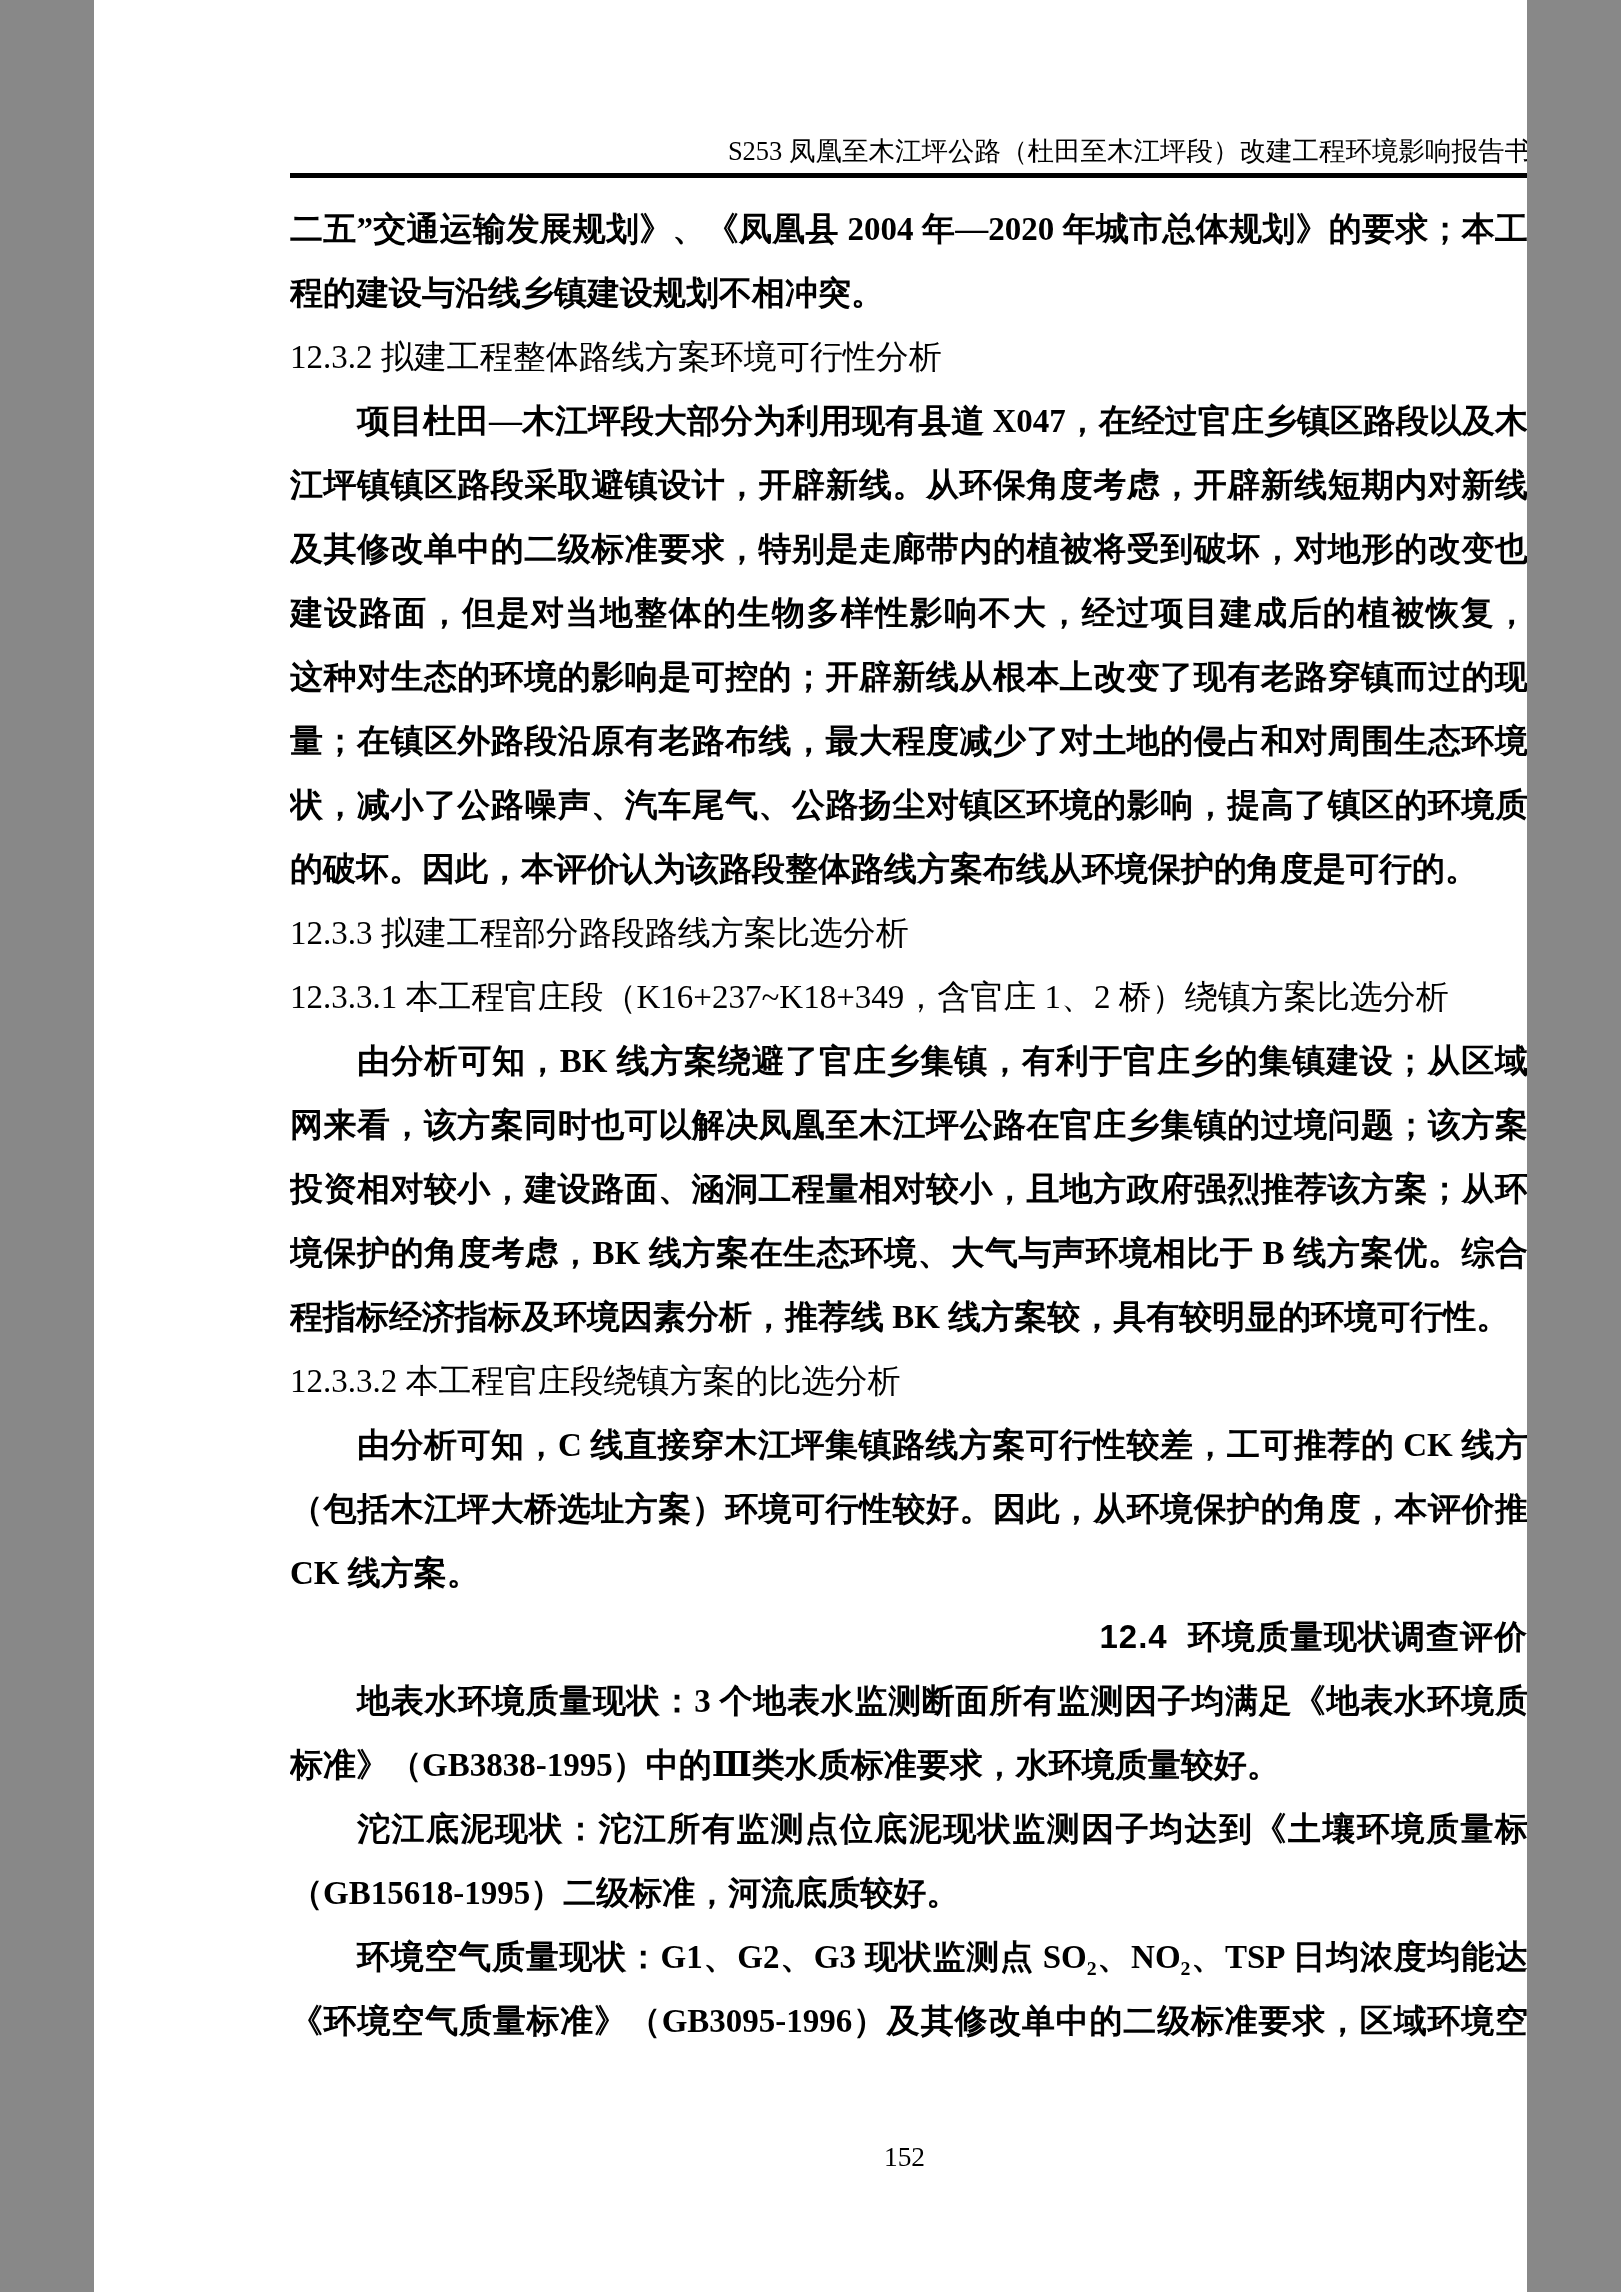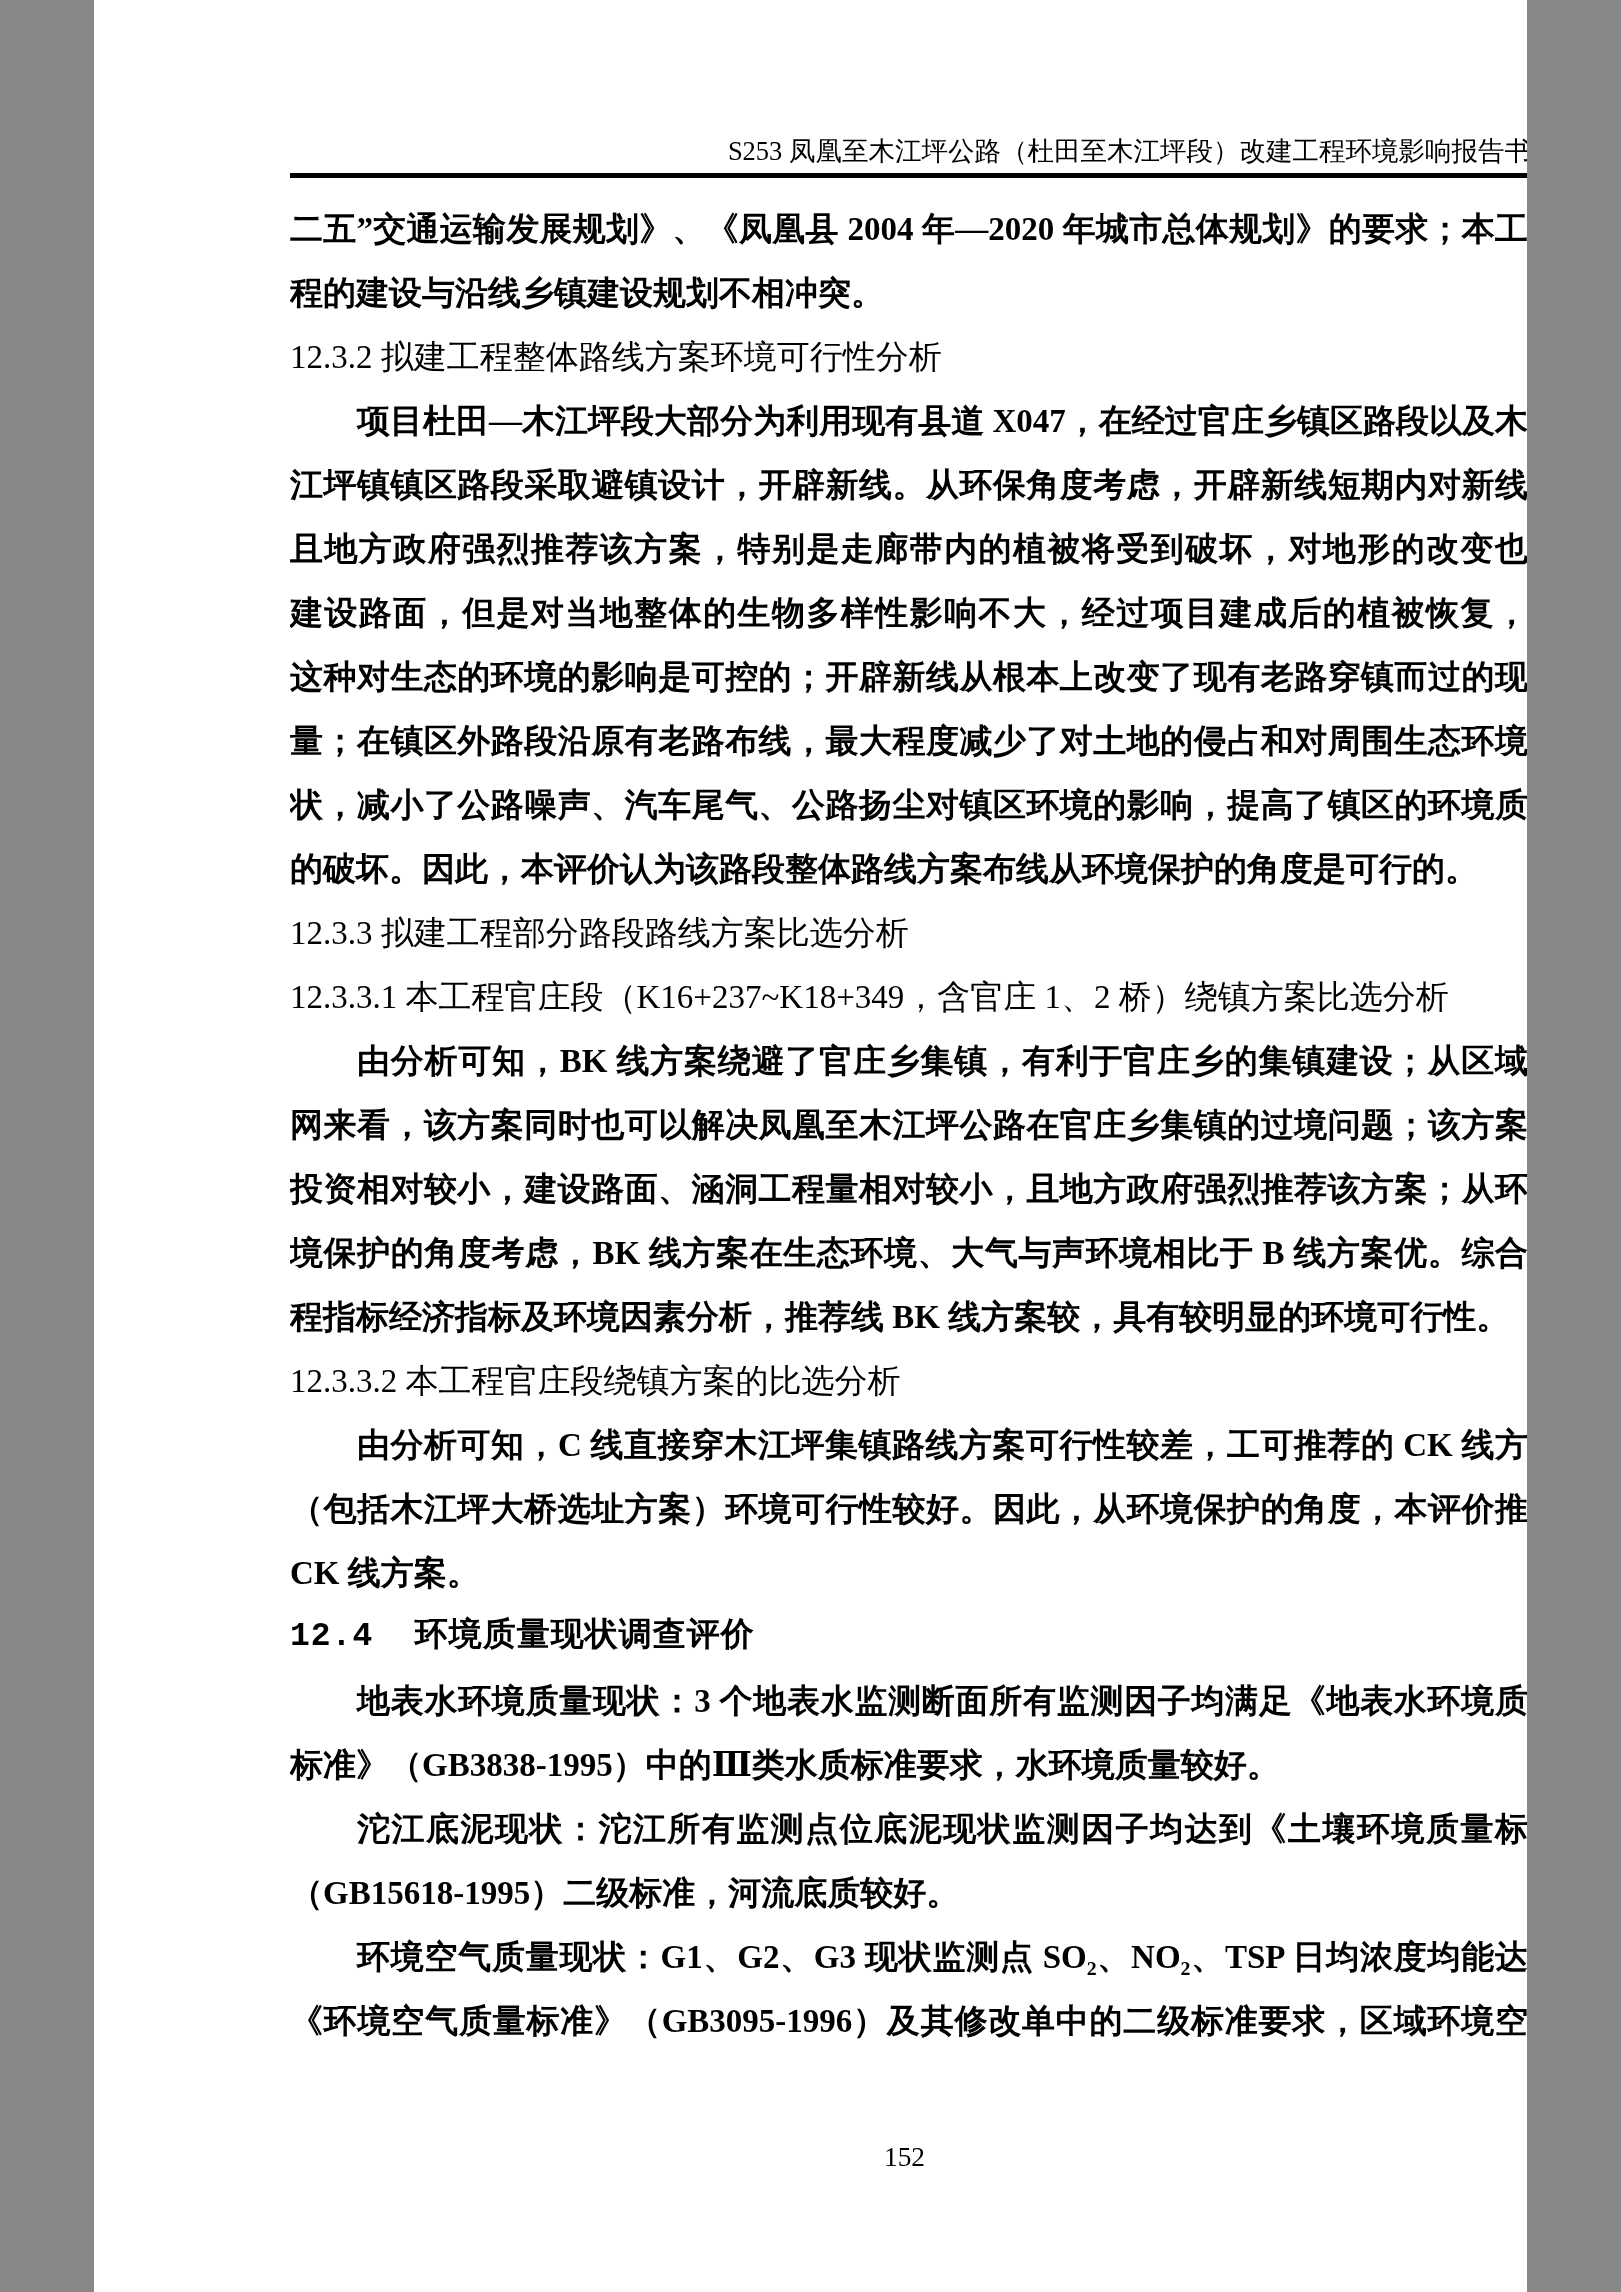"且地方政府强烈推荐该方案，特别是走廊带内的植被将受到破坏，对地形的改变也" div.line { text: 且地方政府强烈推荐该方案 -> 及其修改单中的二级标准要求 }
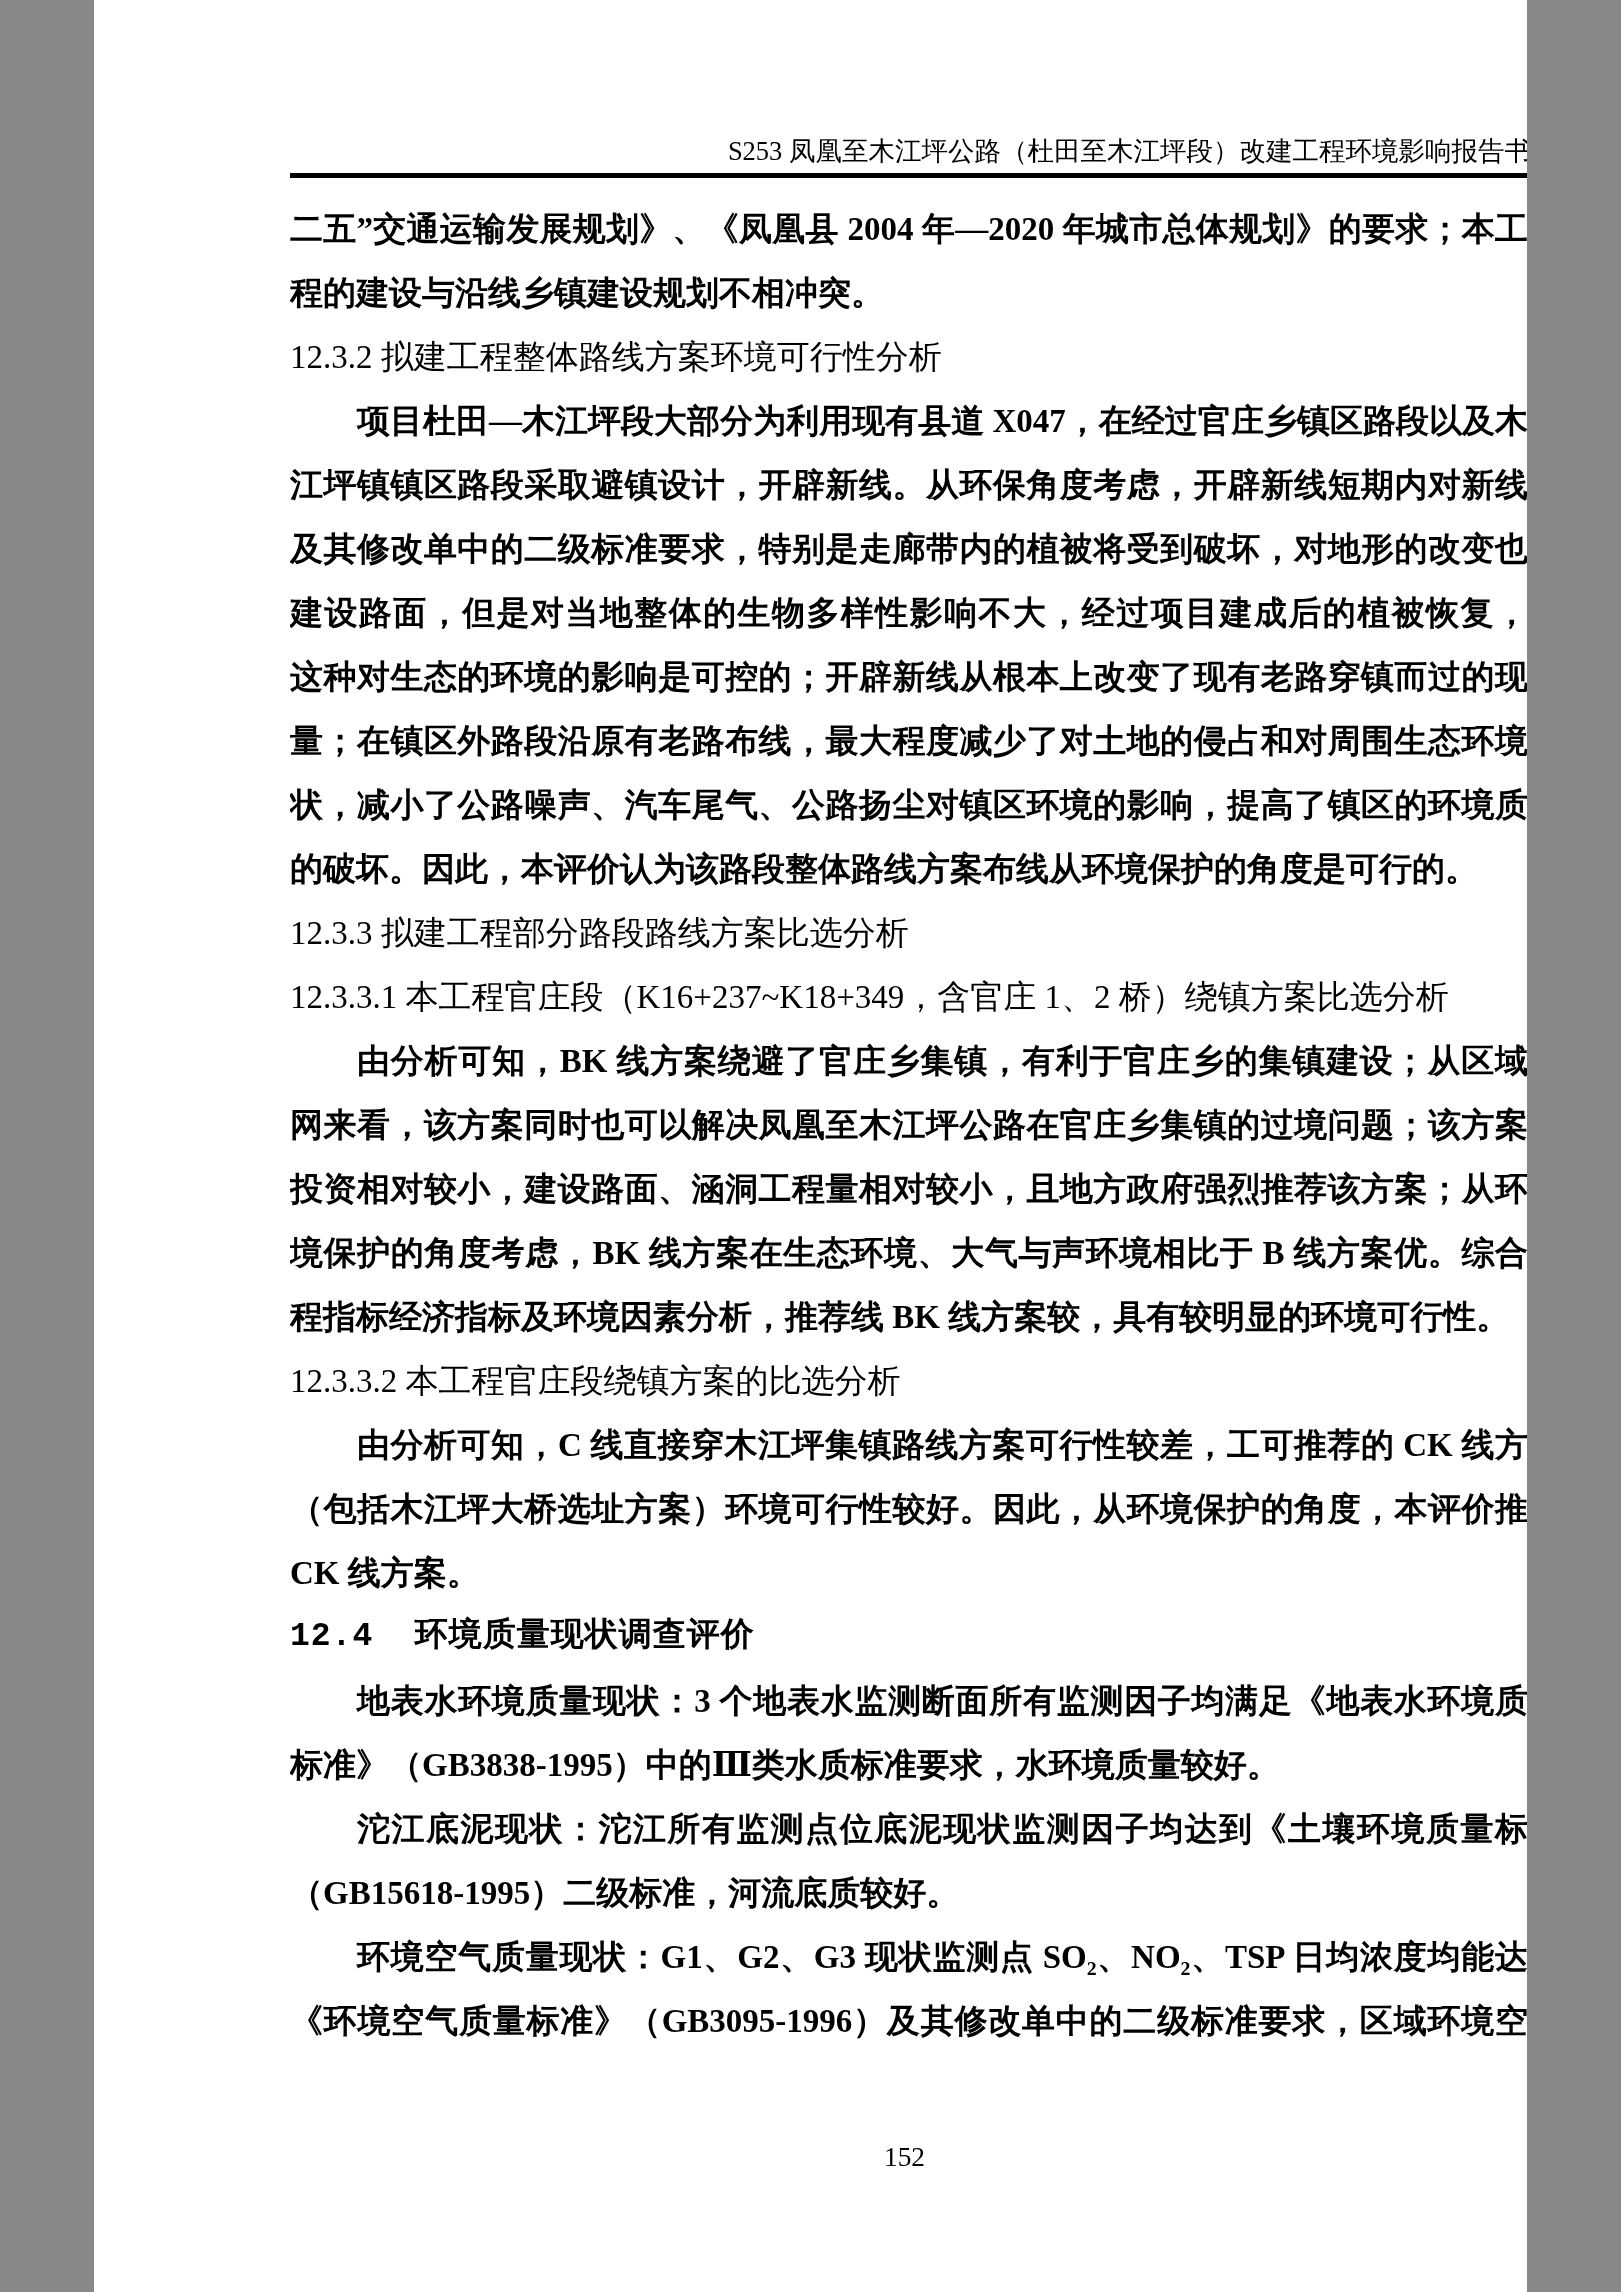"12.4 环境质量现状调查评价" .heading-bold { font-family: Liberation Mono, monospace -> Liberation Sans, sans-serif; text-align: left -> right }
